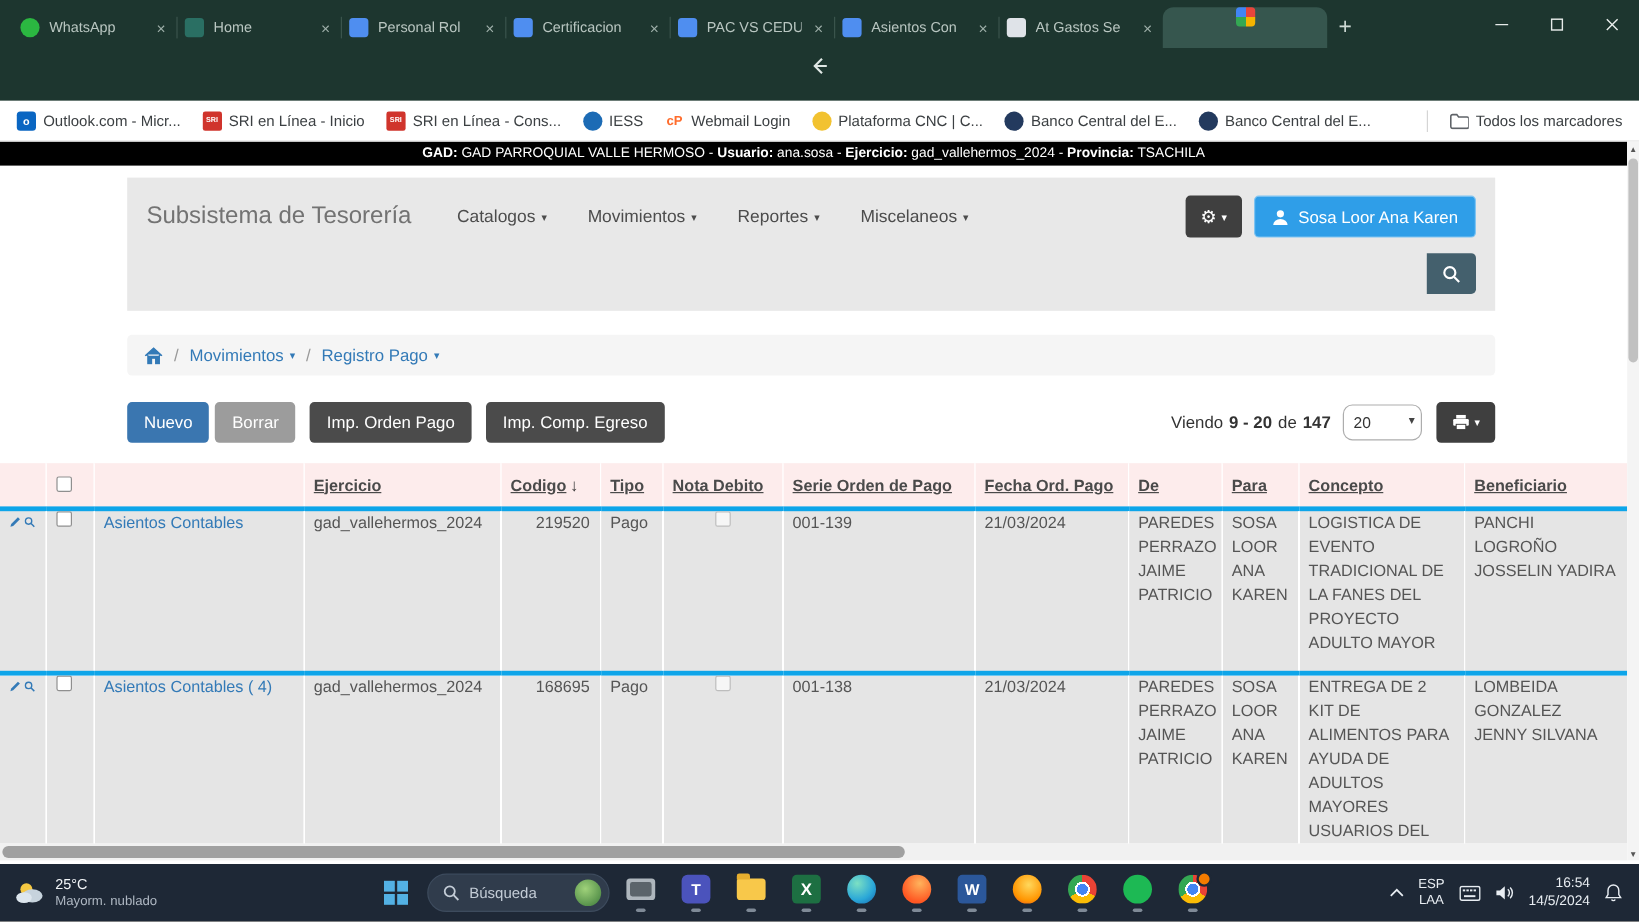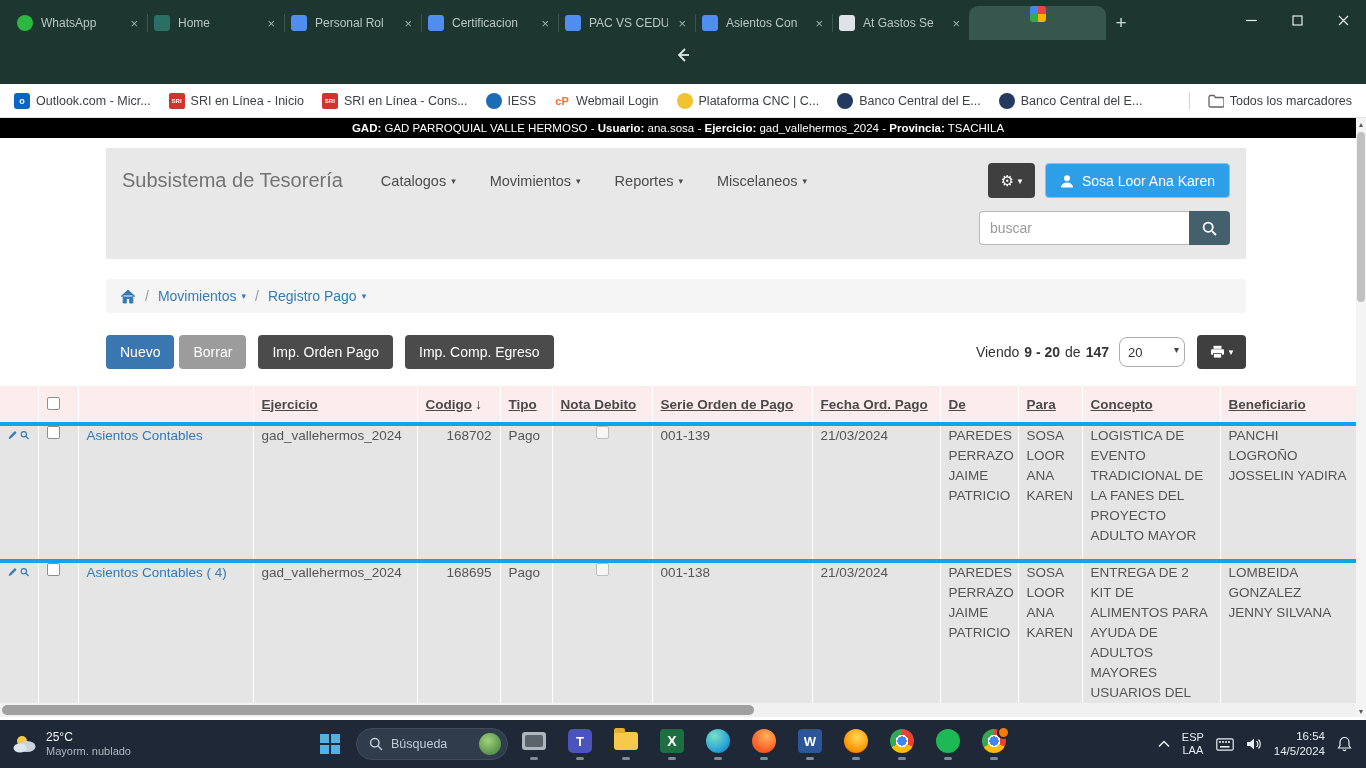"buscar" input.searchinput { html: <input> -> none }
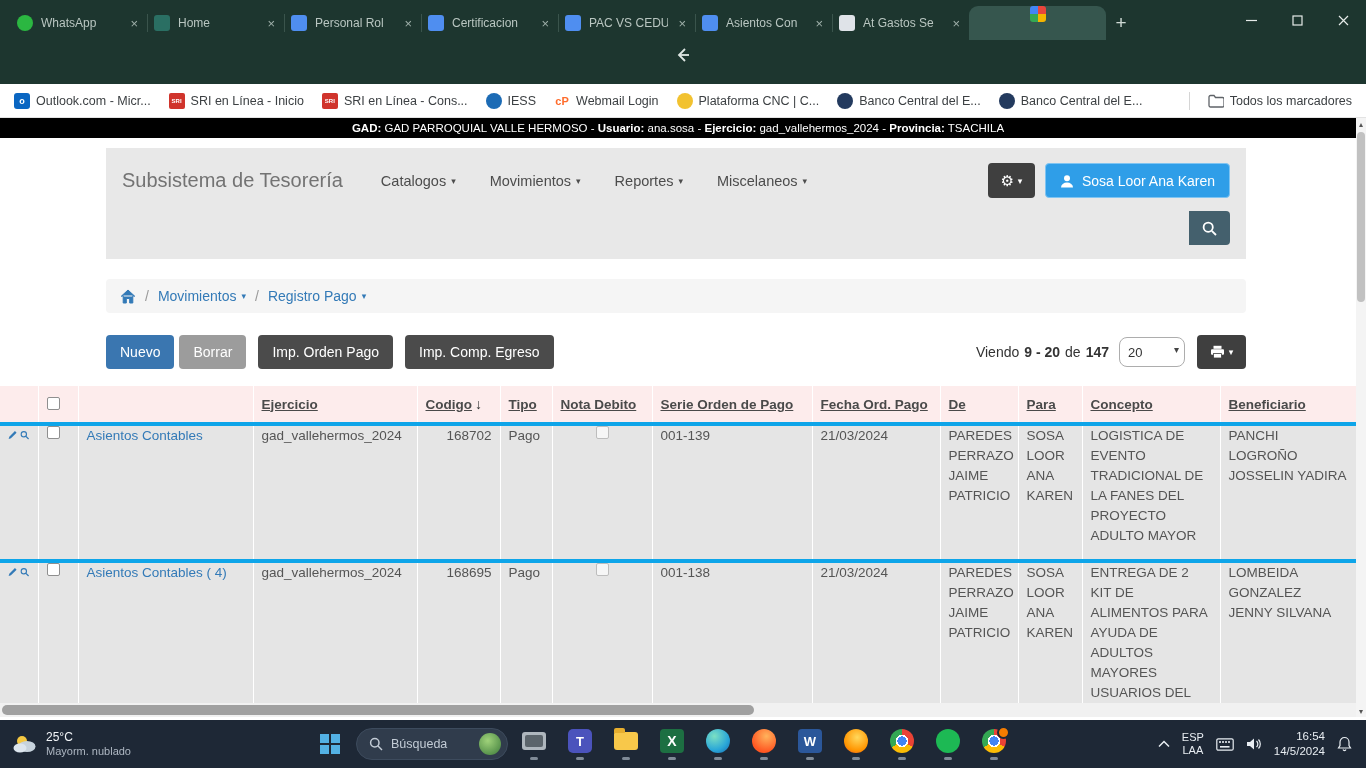"168702" td.num { text: 168702 -> 219520 }
